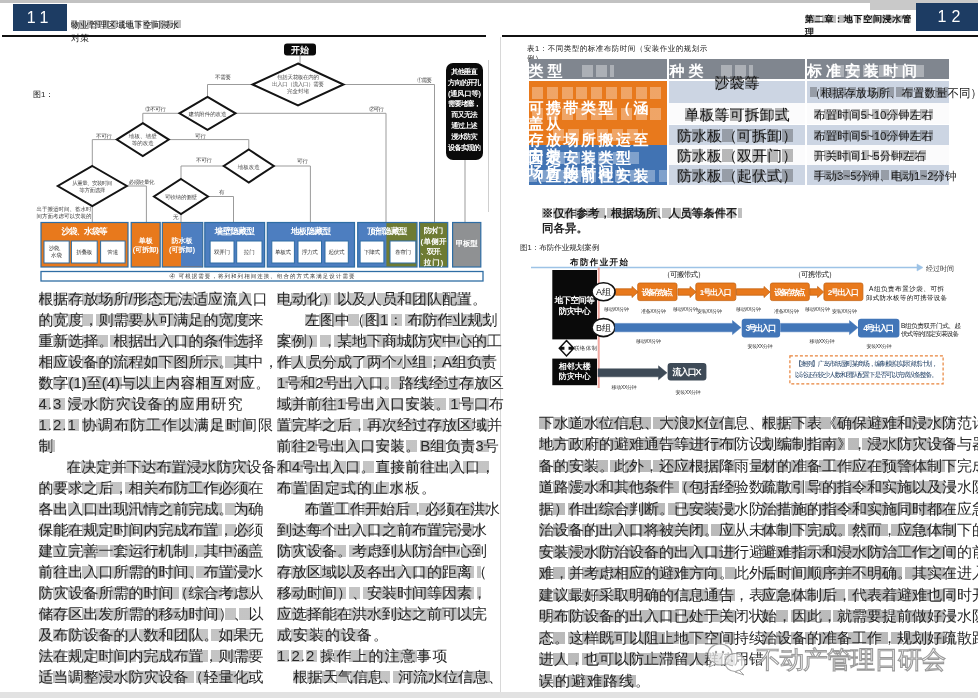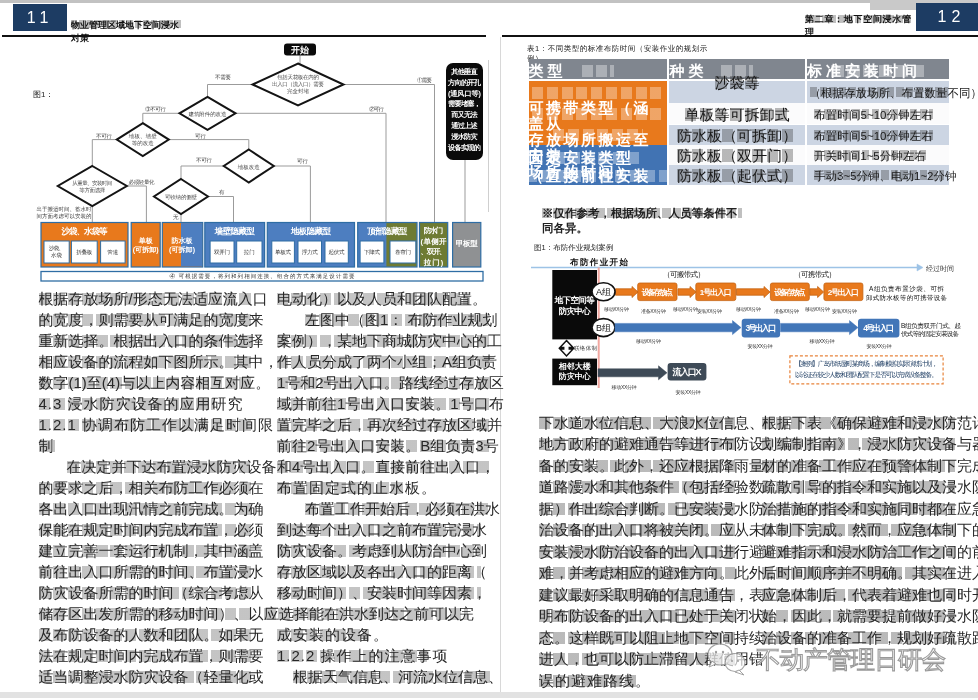"物业管理区域地下空间浸水对策" div.abs { font-weight: bold -> normal }
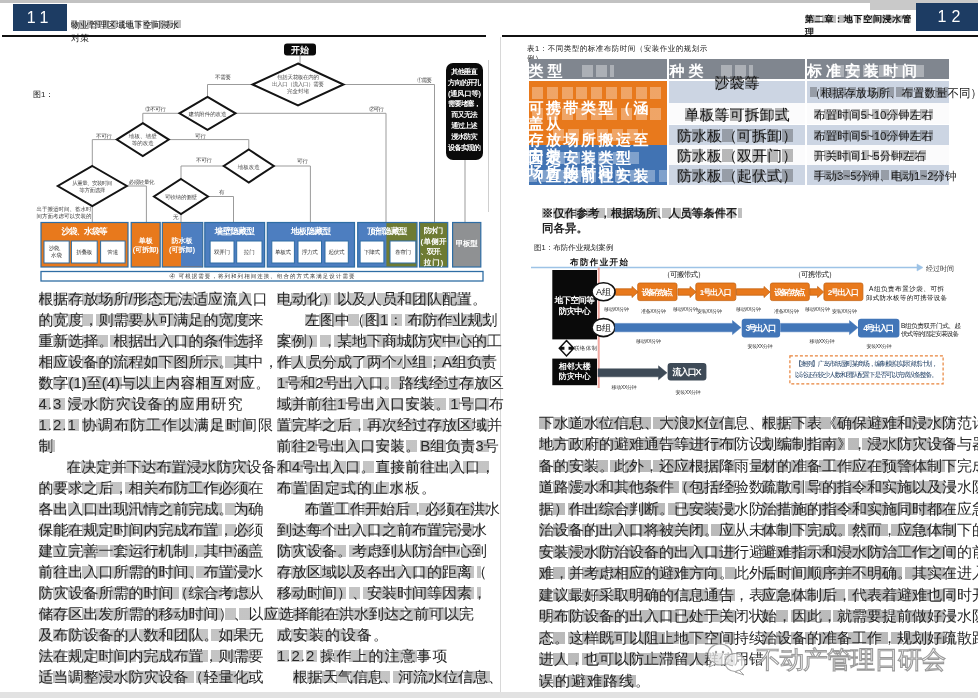"图1：布防作业规划案例" div.abs { left: 534px -> 520px }
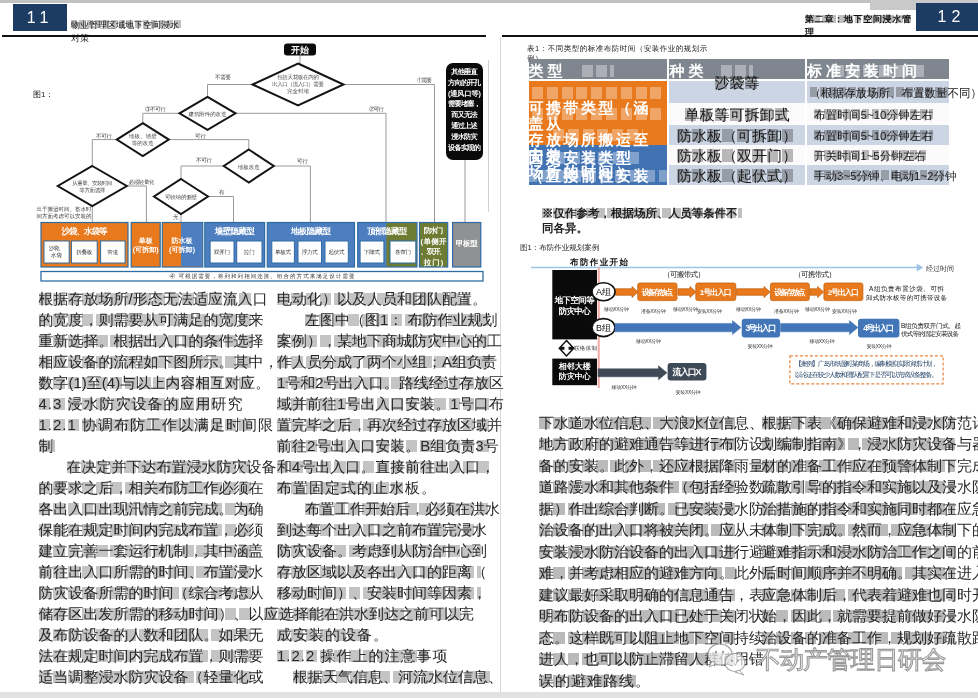"应选择能在洪水到达之前可以完" div.ln { left: 264px -> 277px }
